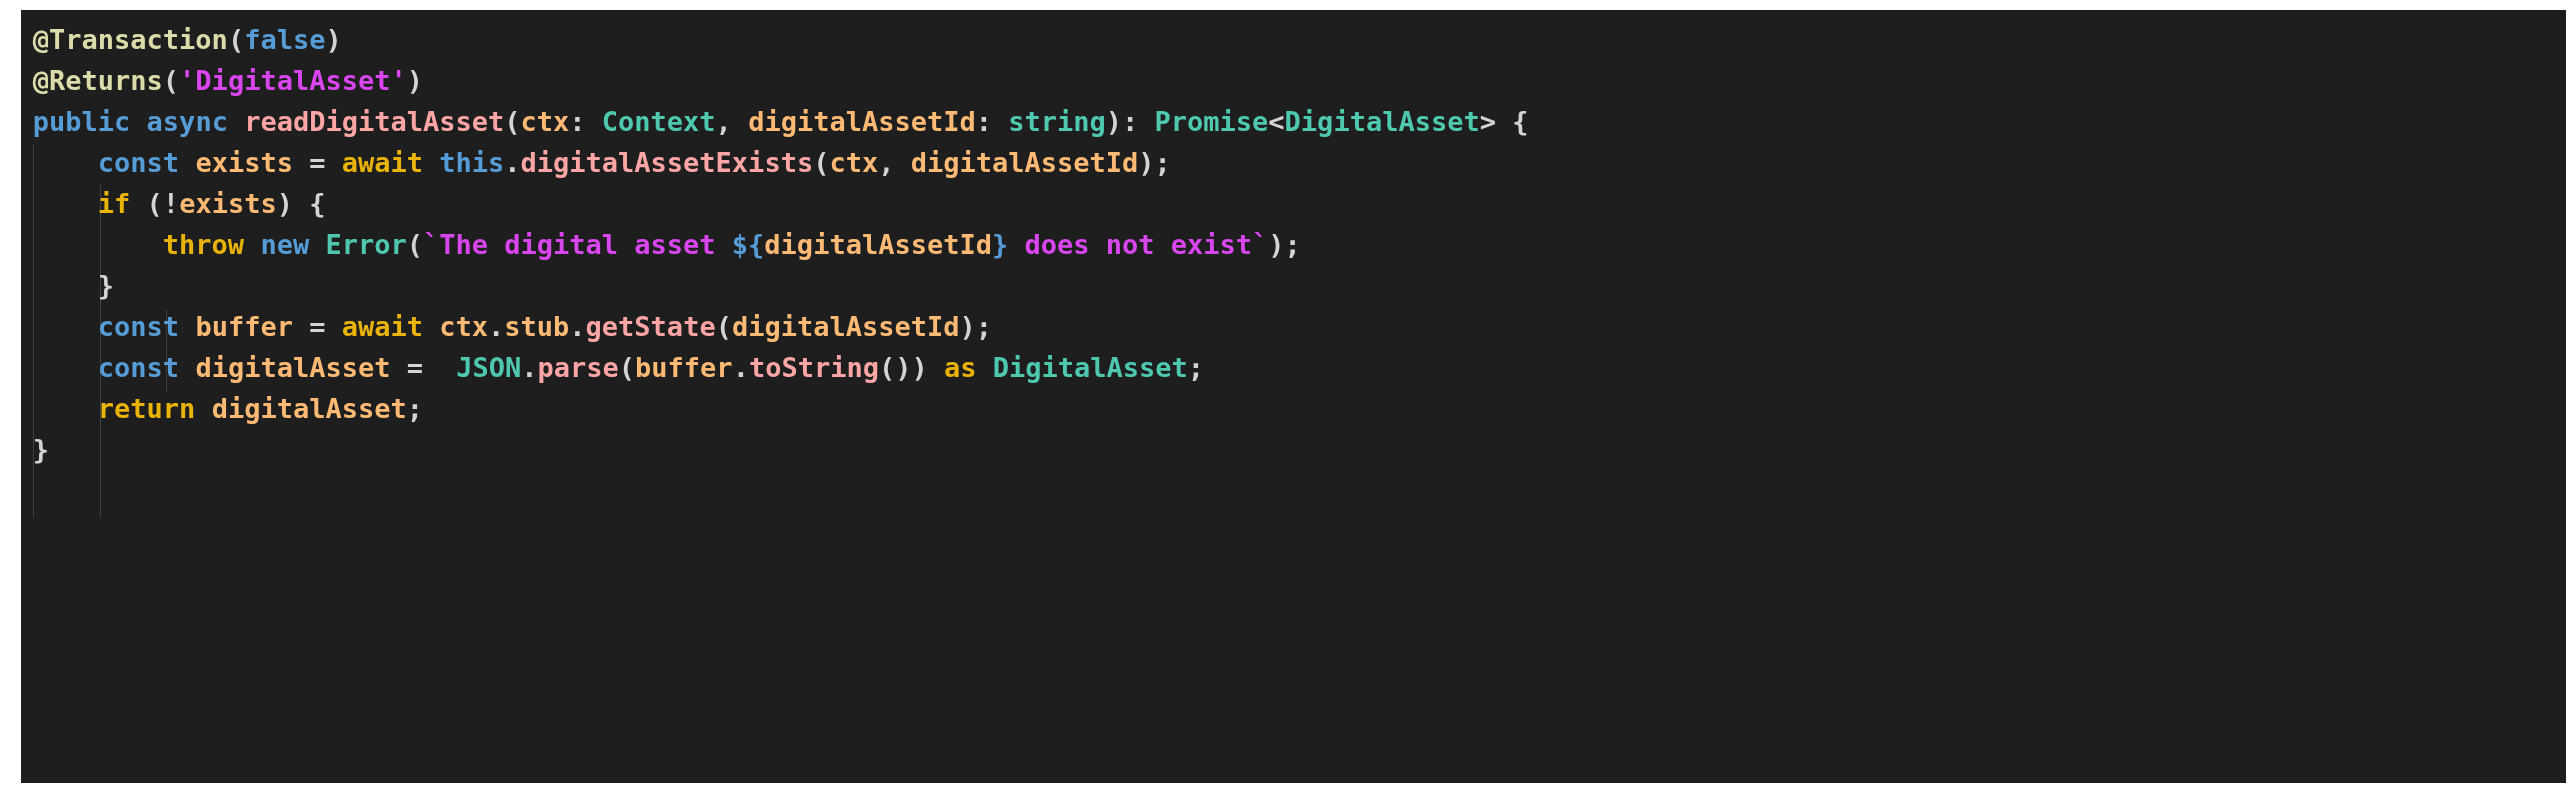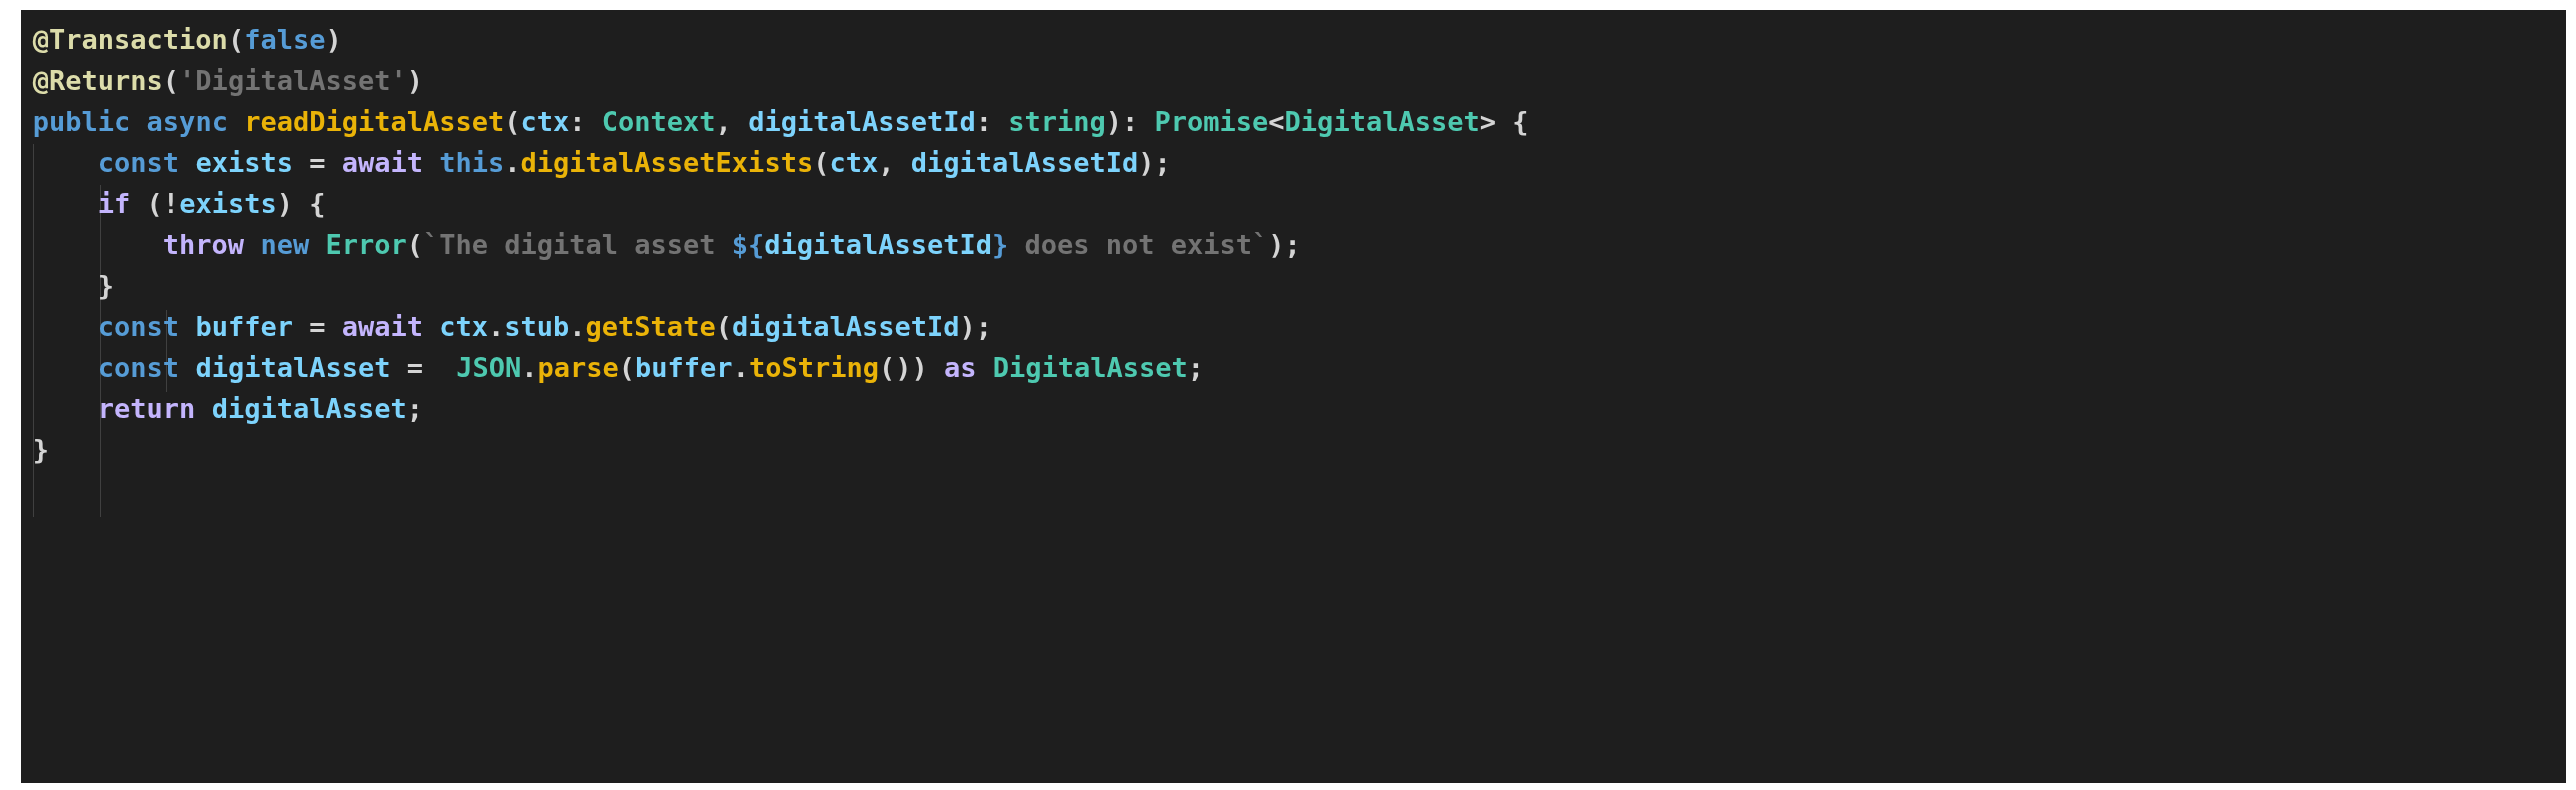"'DigitalAsset'" .tok-string { color: #737373 -> #d946ef }
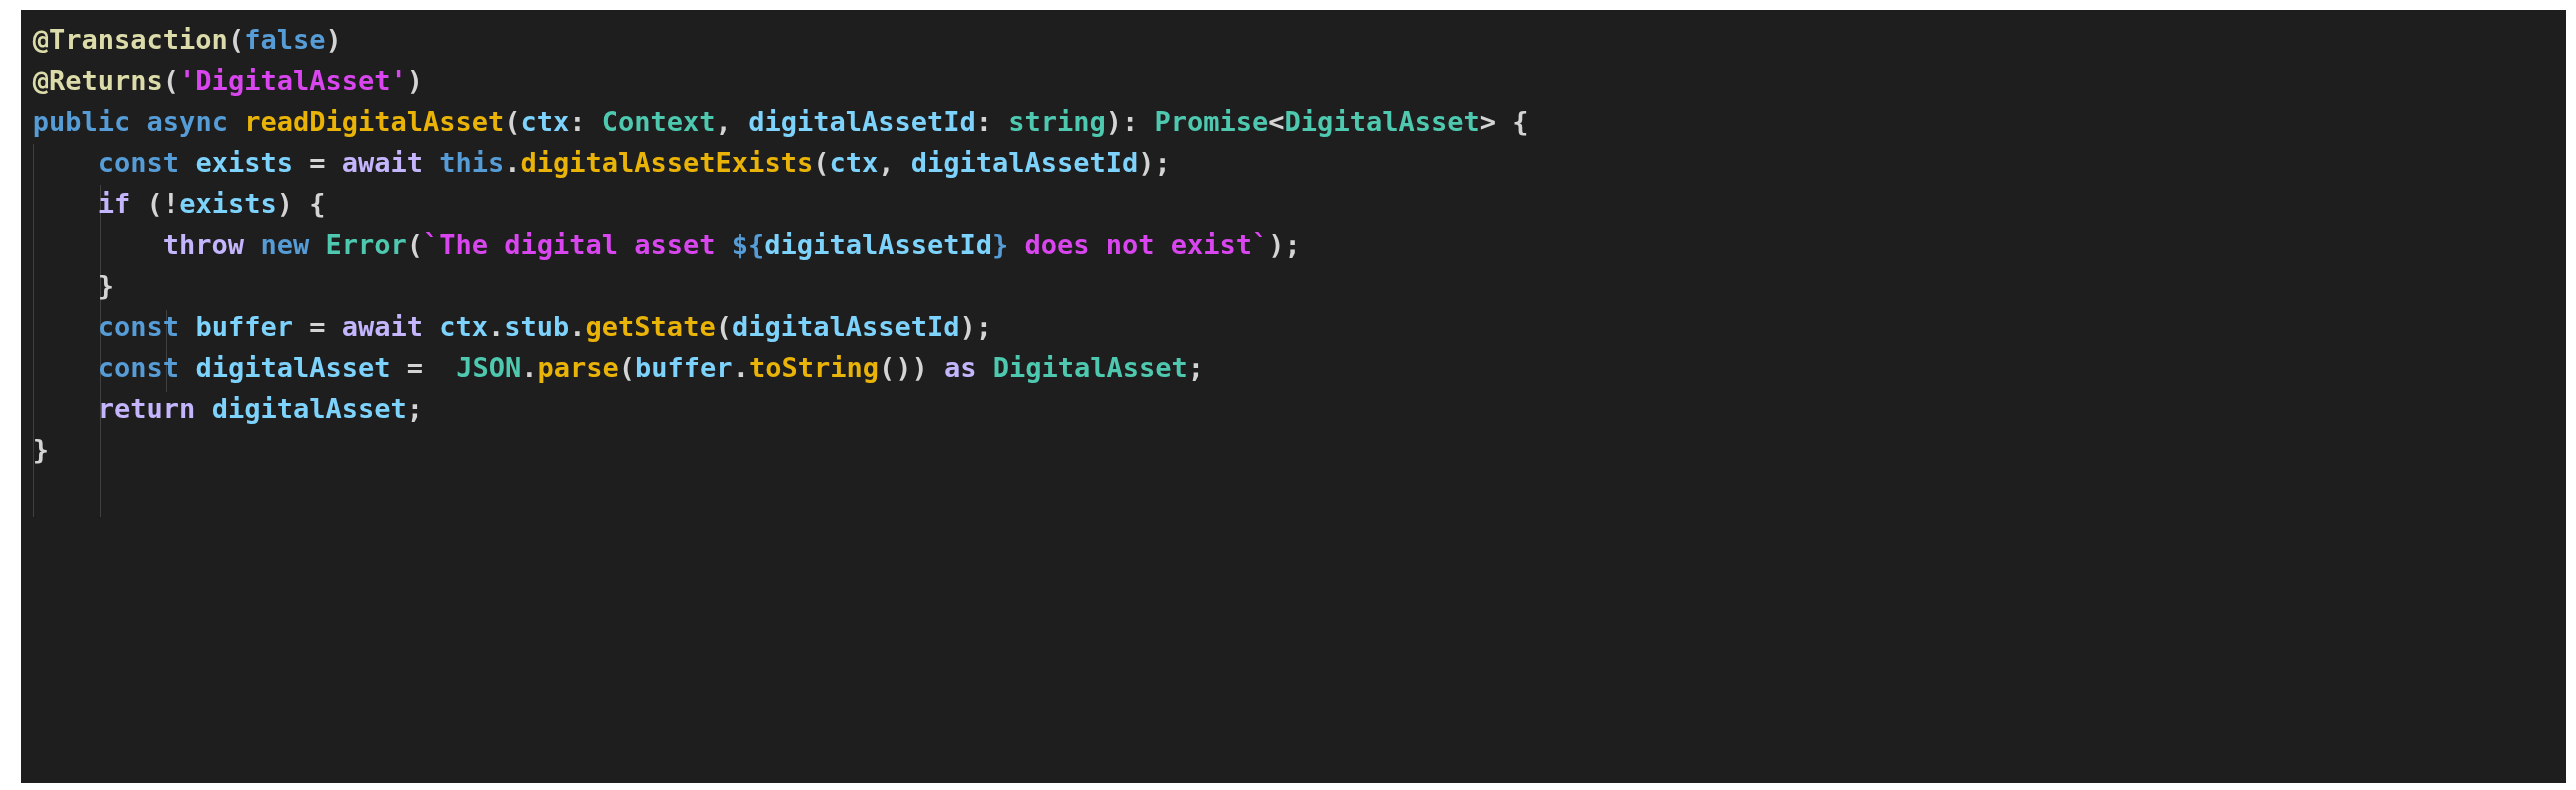"readDigitalAsset" .tok-function { color: #eab308 -> #fca5a5 }
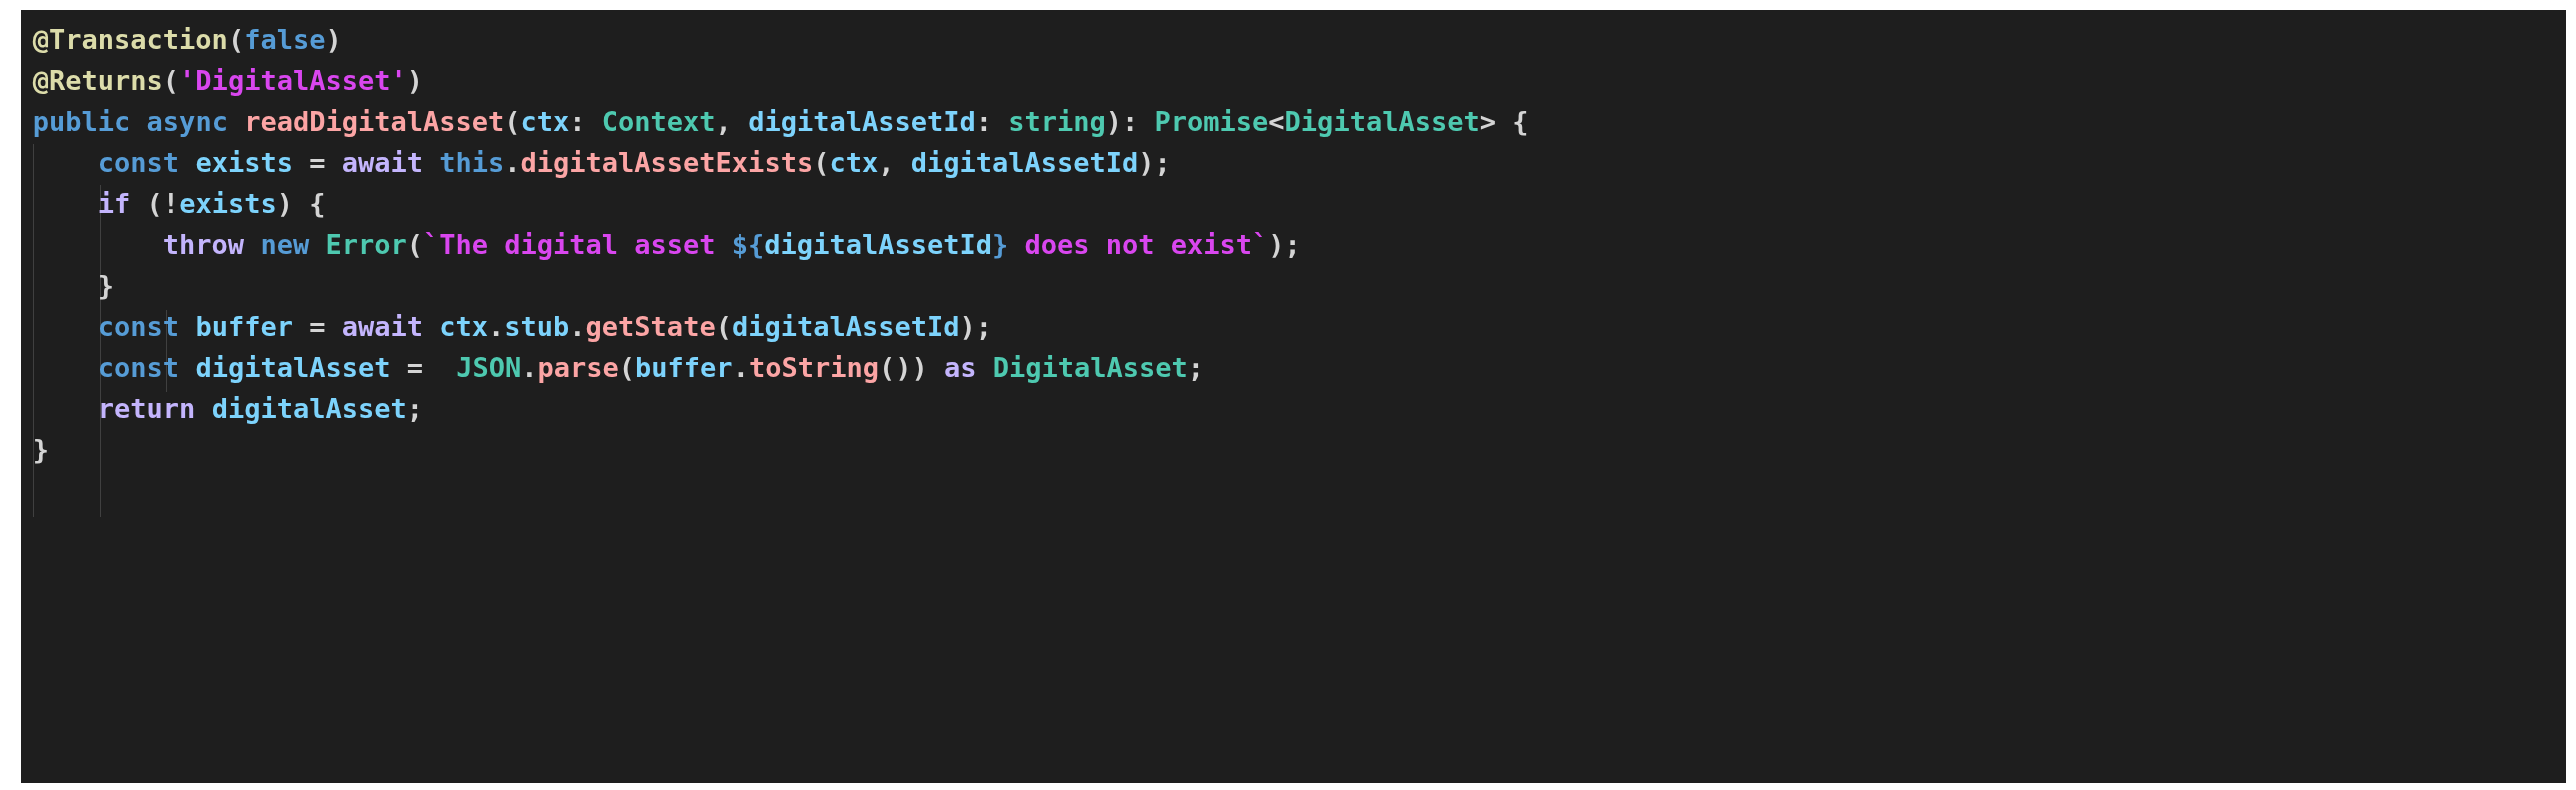"ctx" .tok-variable { color: #7dd3fc -> #fdba74 }
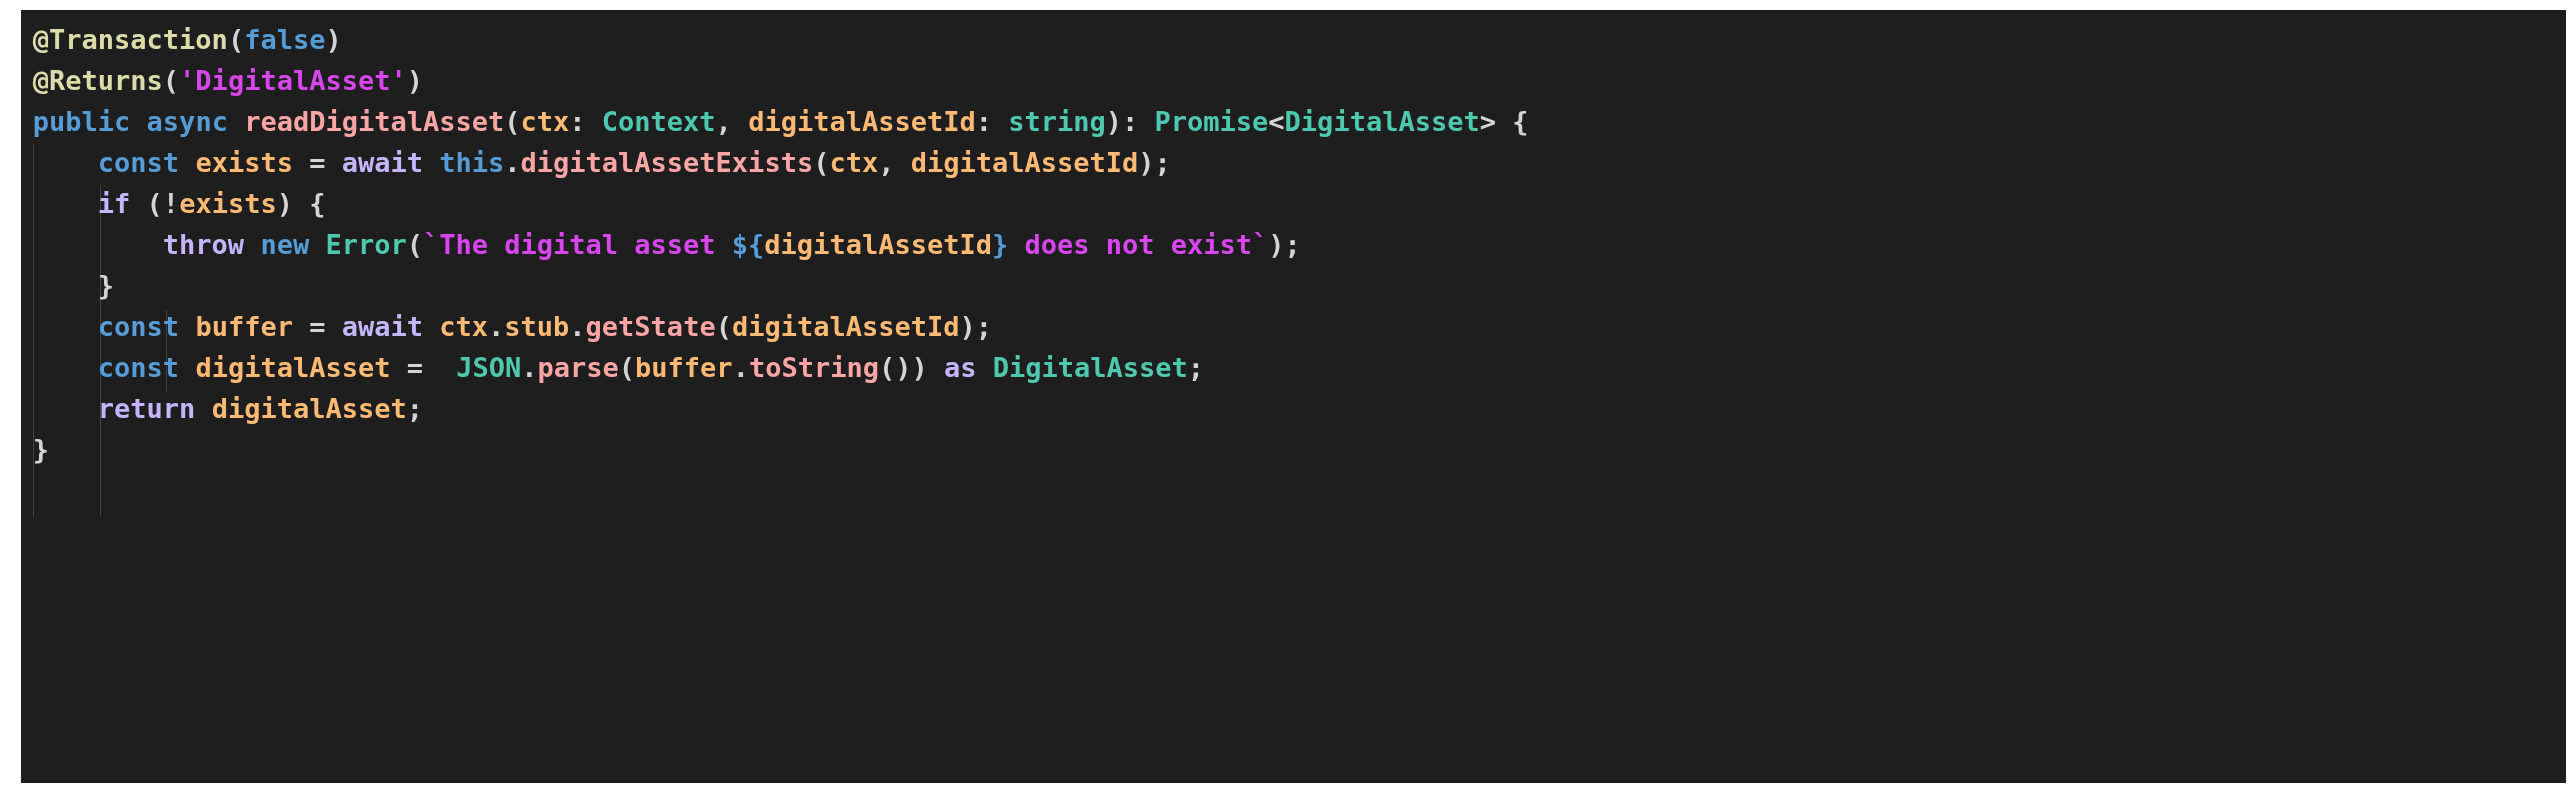"await" .tok-control { color: #c4b5fd -> #eab308 }
